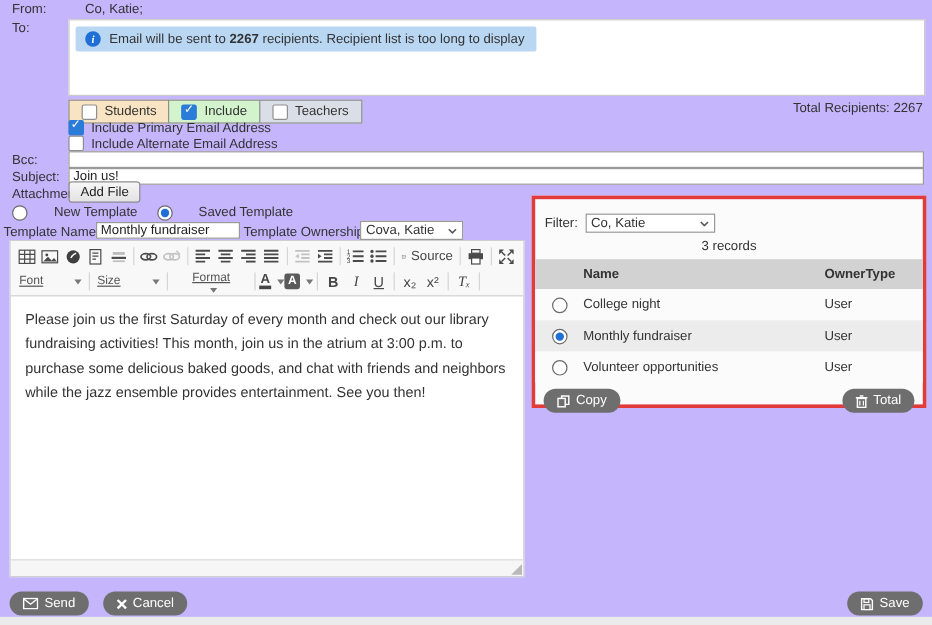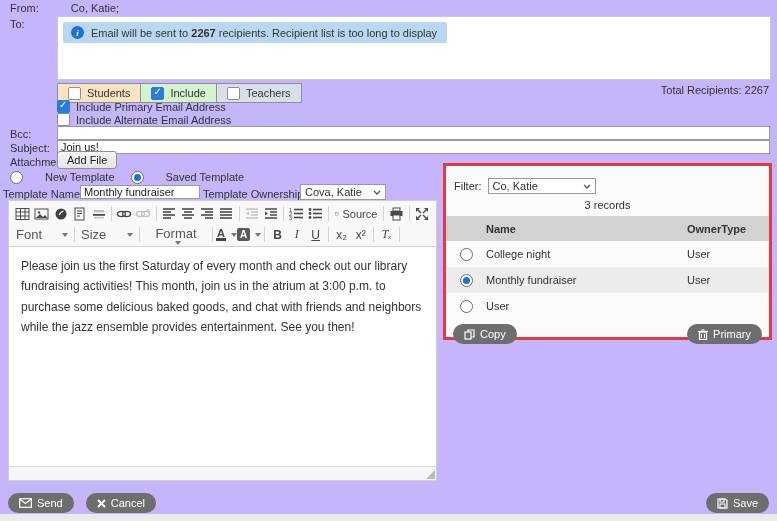"Font" .tb-dd { font-size: 13px -> 10px; text-decoration: none -> underline }
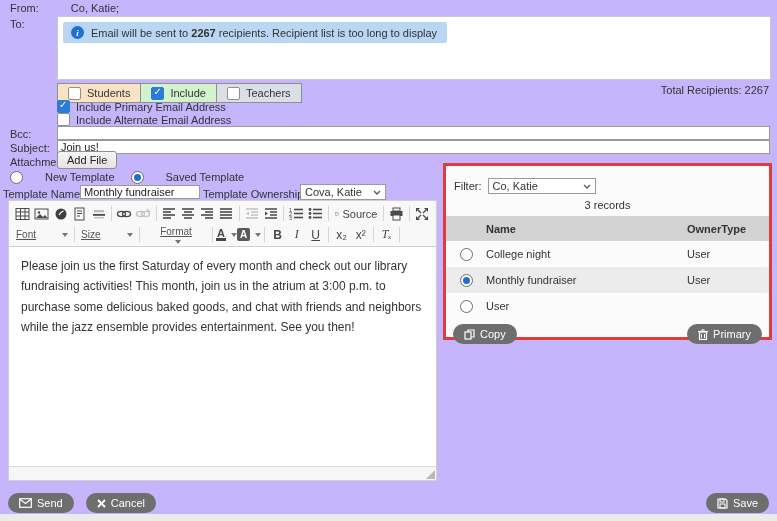"Volunteer opportunities" span.pc-name { html: none -> <span>Volunteer opportunities</span> }
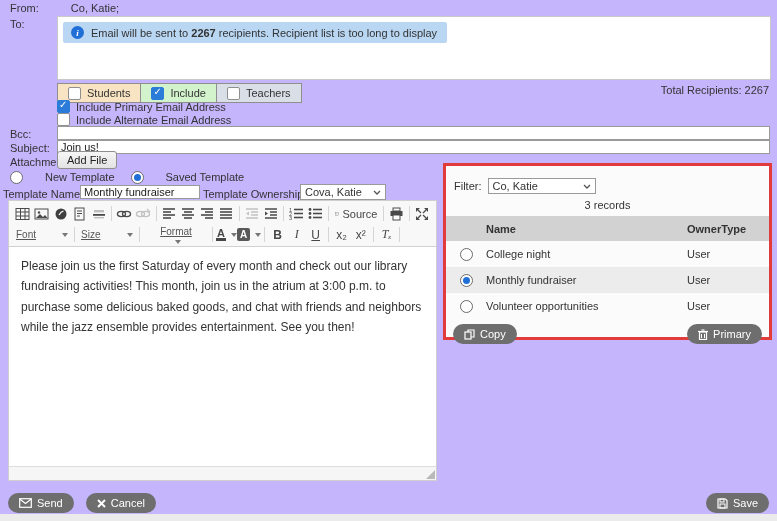"Primary" span { text: Primary -> Total }
